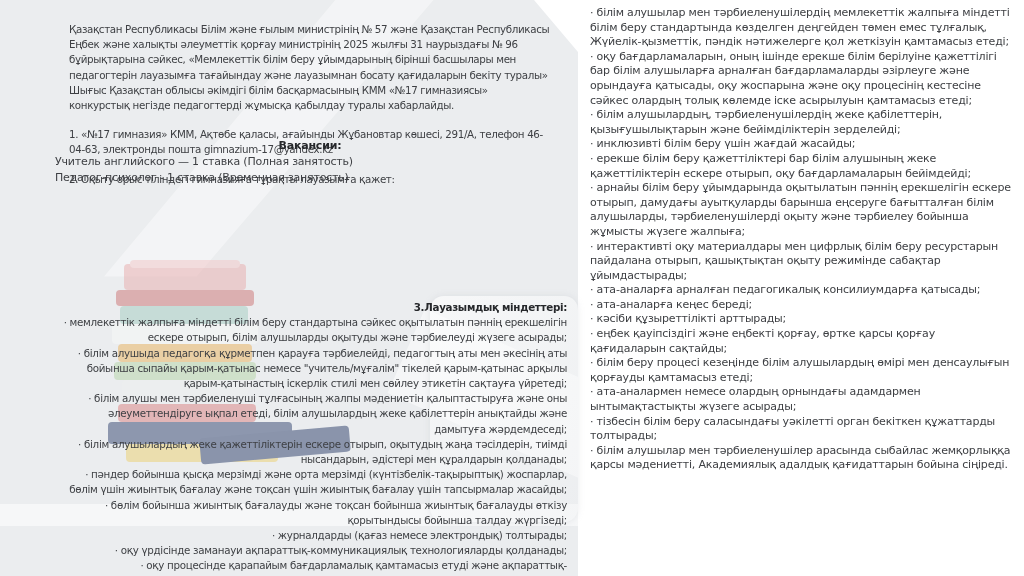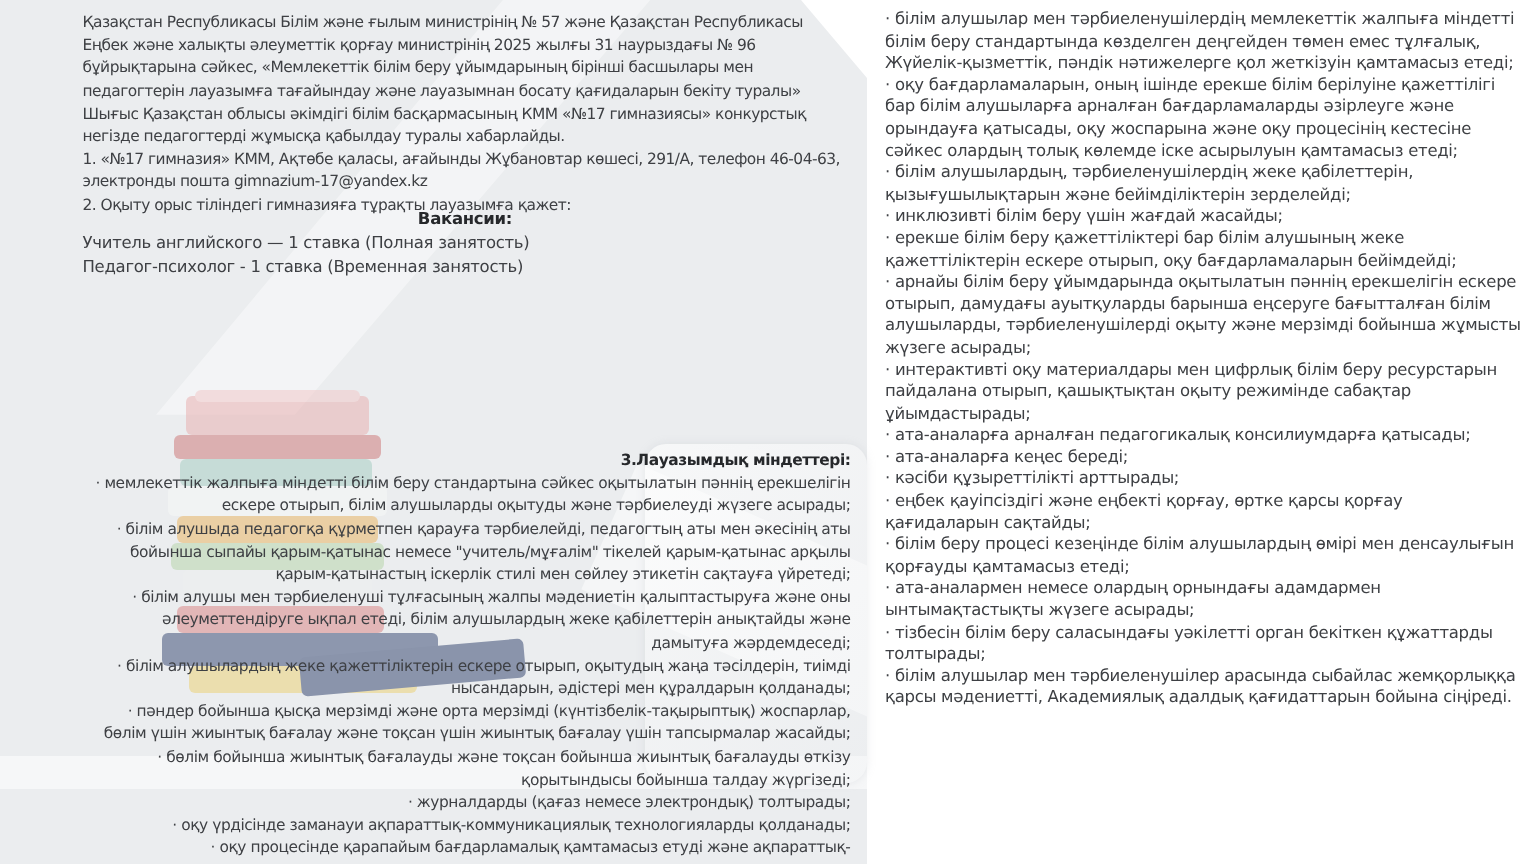"Қазақстан Республикасы Білім және ғылым" .intro p { margin: 0 -> 14px }
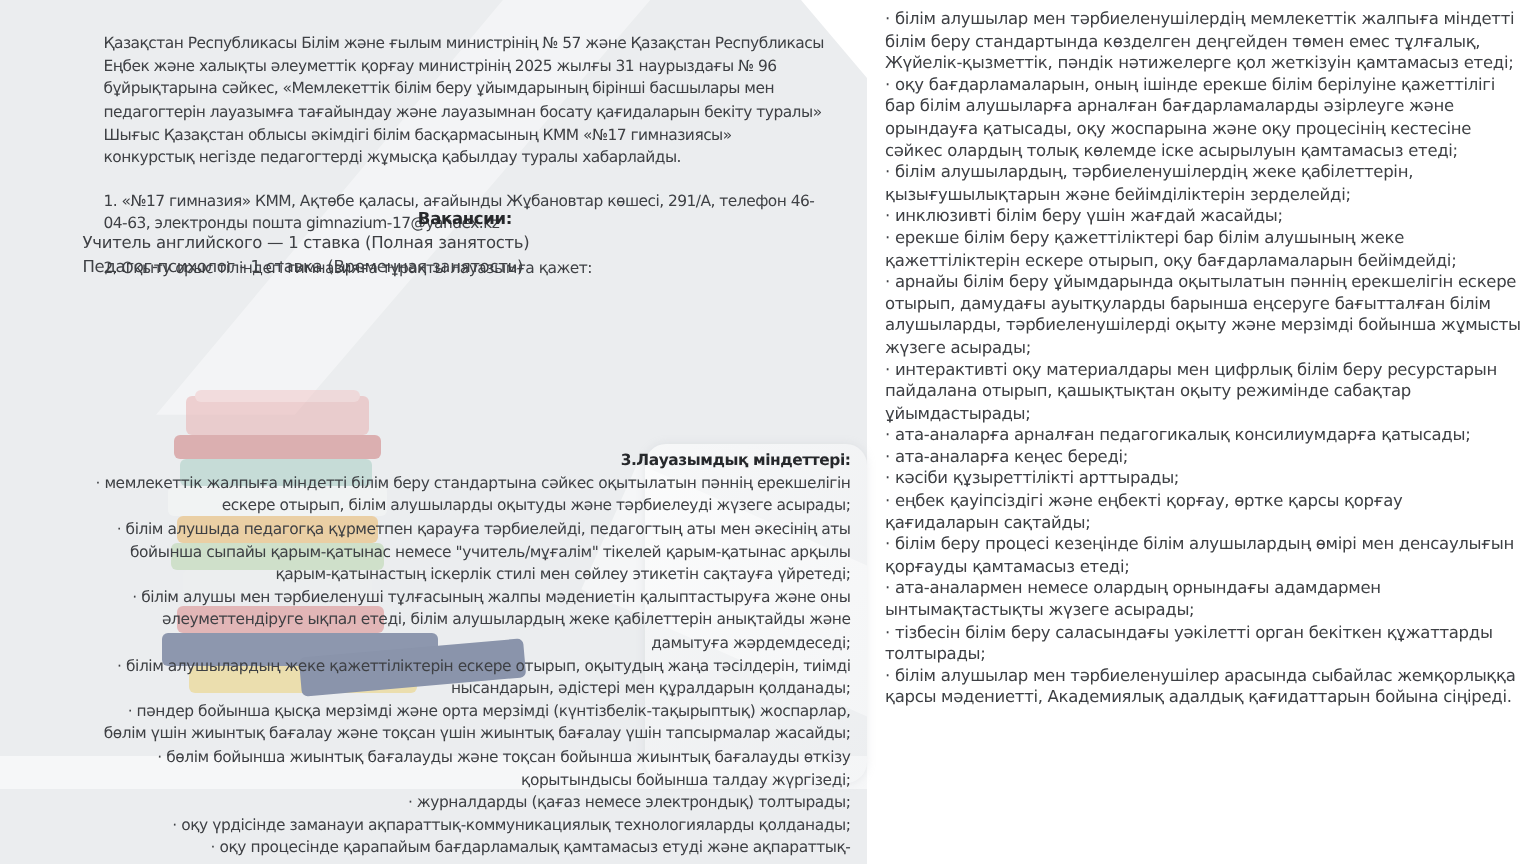"· арнайы білім беру ұйымдарында" p { text: мерзімді бойынша жұмысты жүзеге асырады -> тәрбиелеу бойынша жұмысты жүзеге жалпыға }
